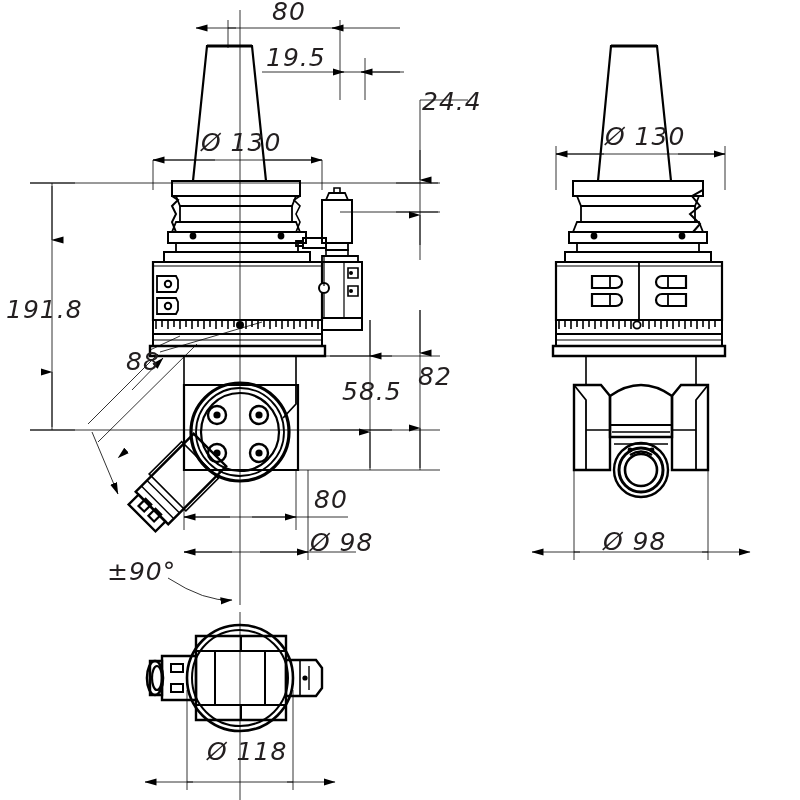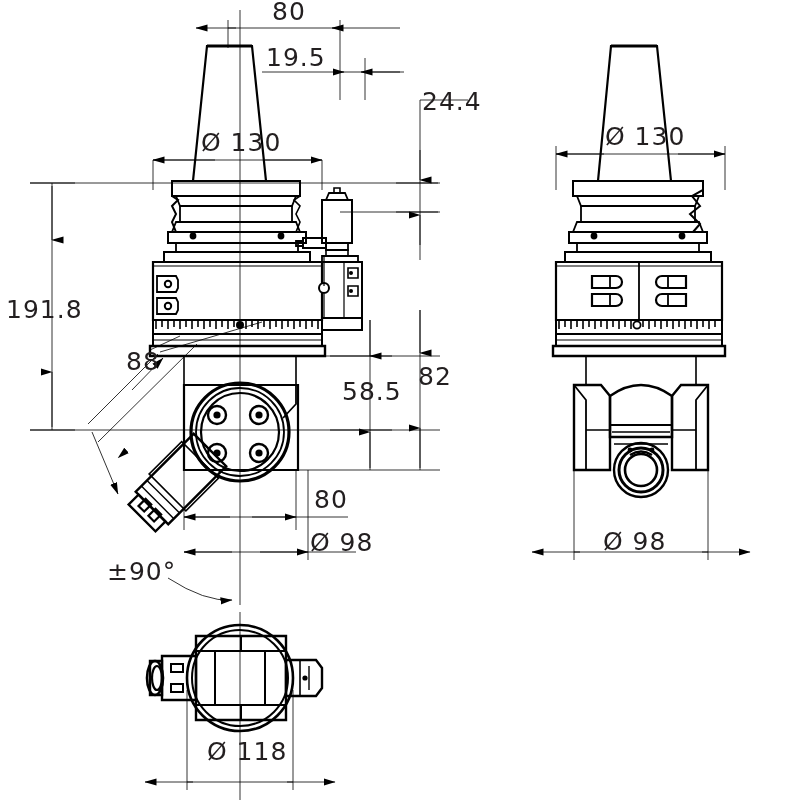"80" #stage { font-style: none -> italic }
